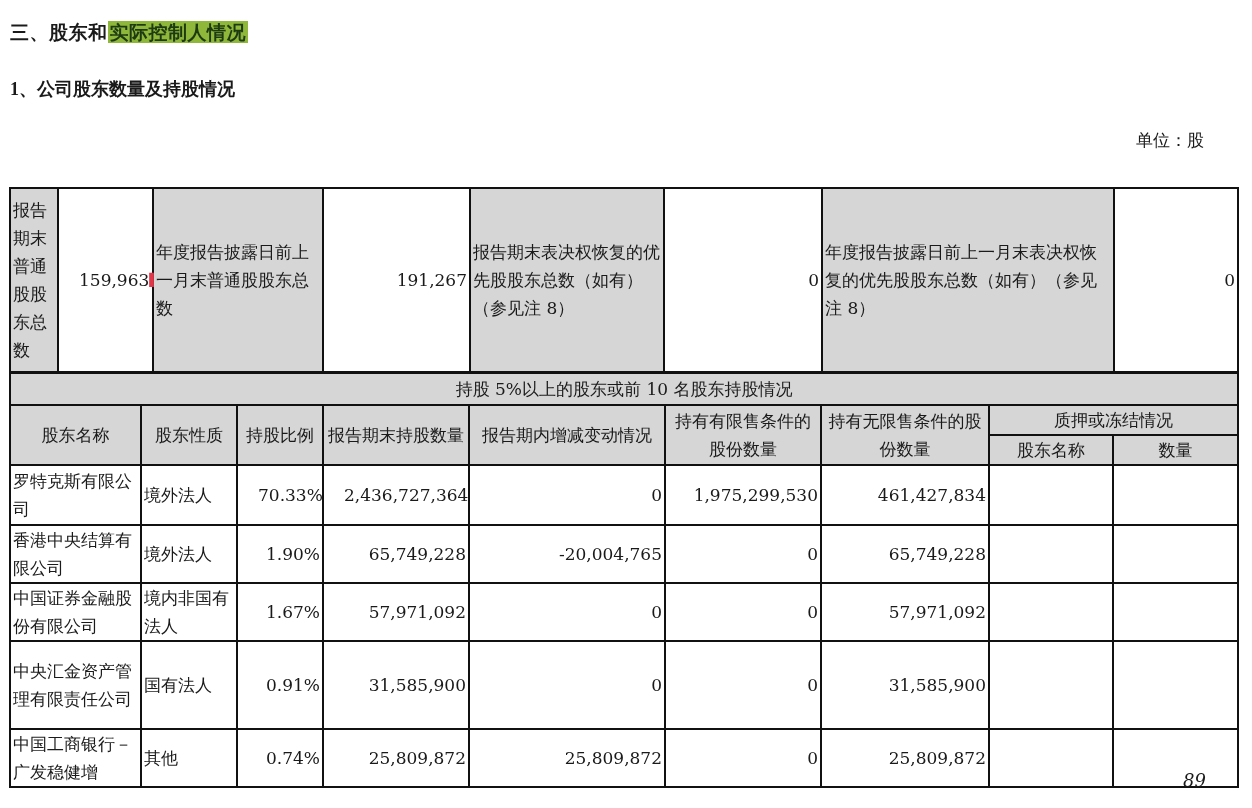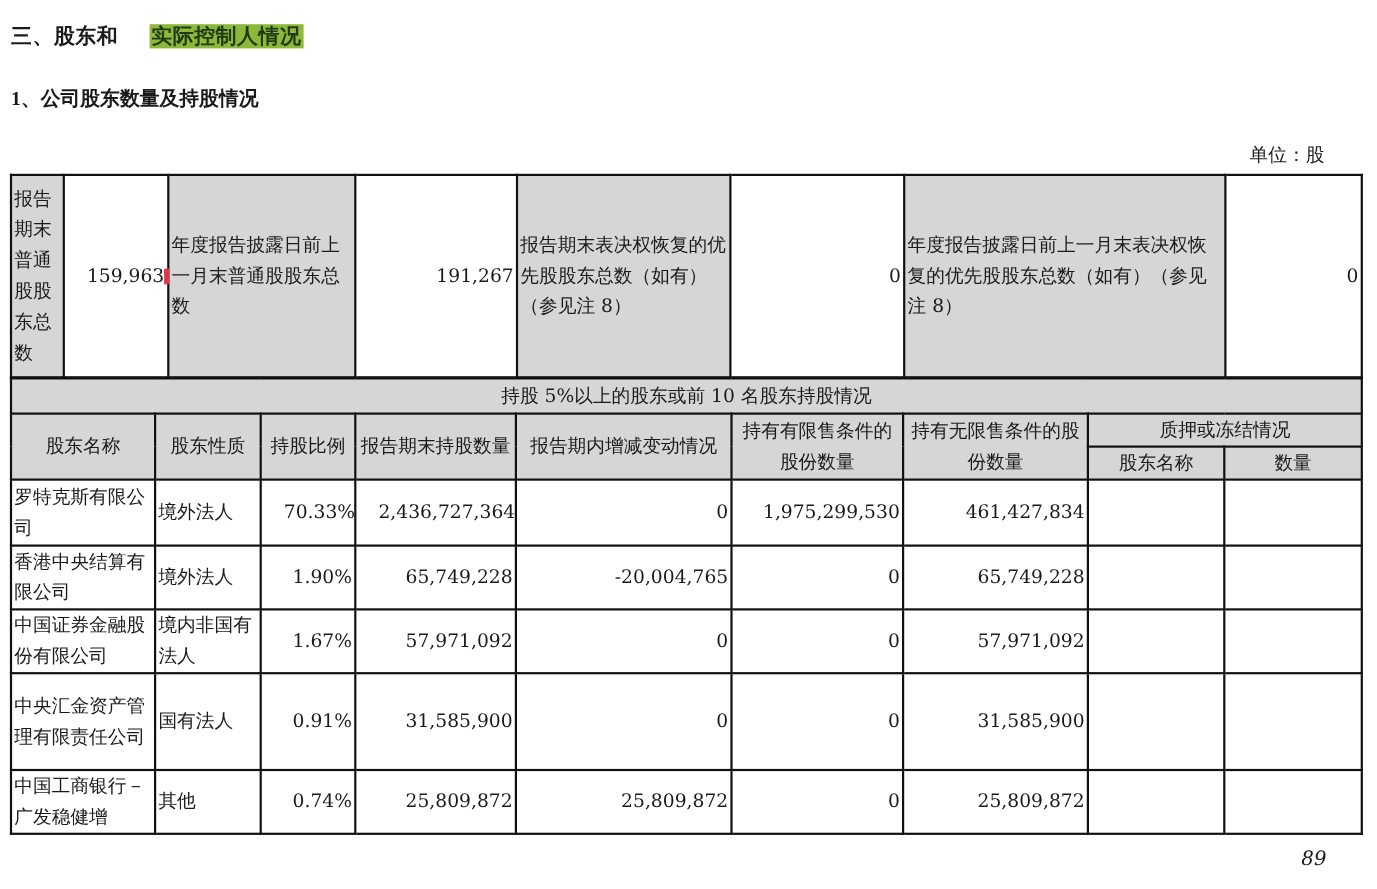"实际控制人情况" .h1 .hl { margin-left: 28px -> none }
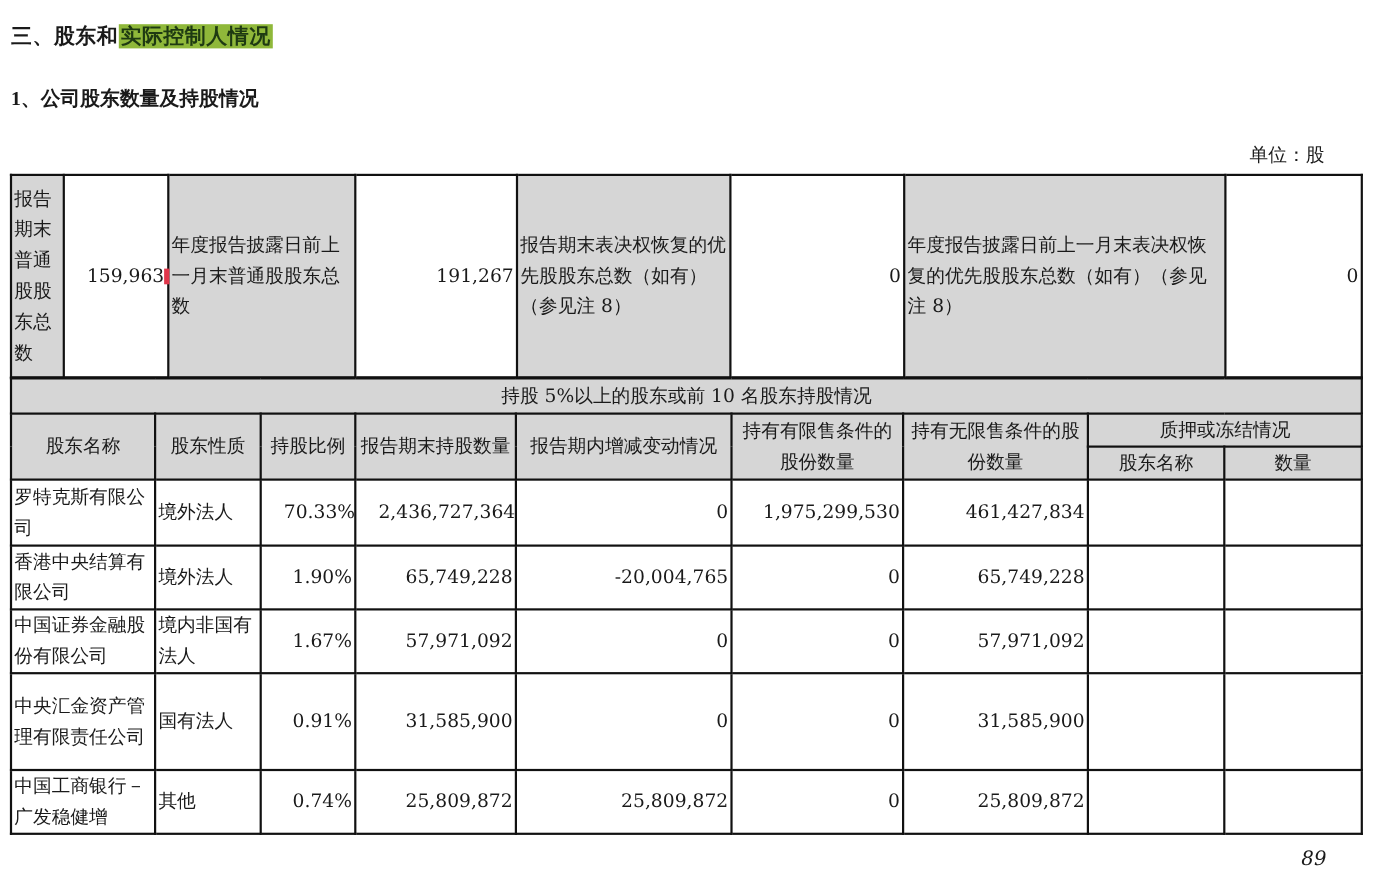"报告期末普通股股东总数" table { margin-top: none -> 29px }
